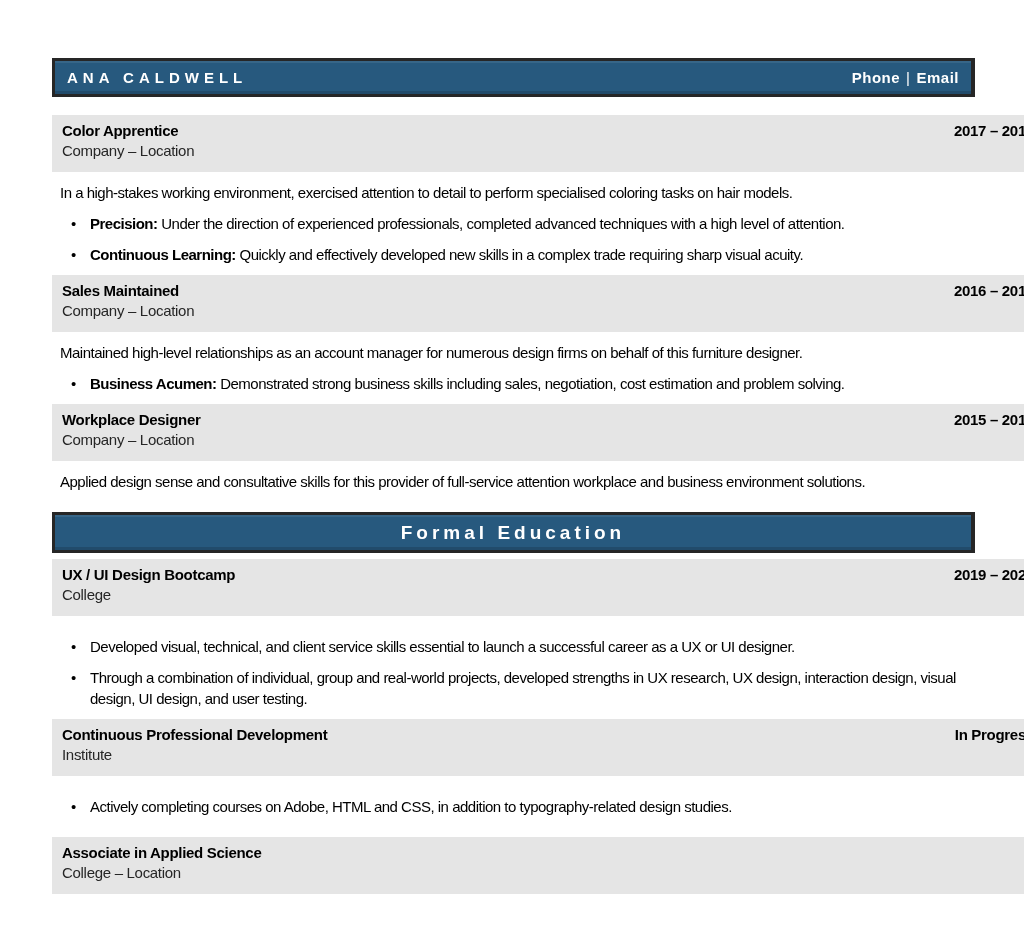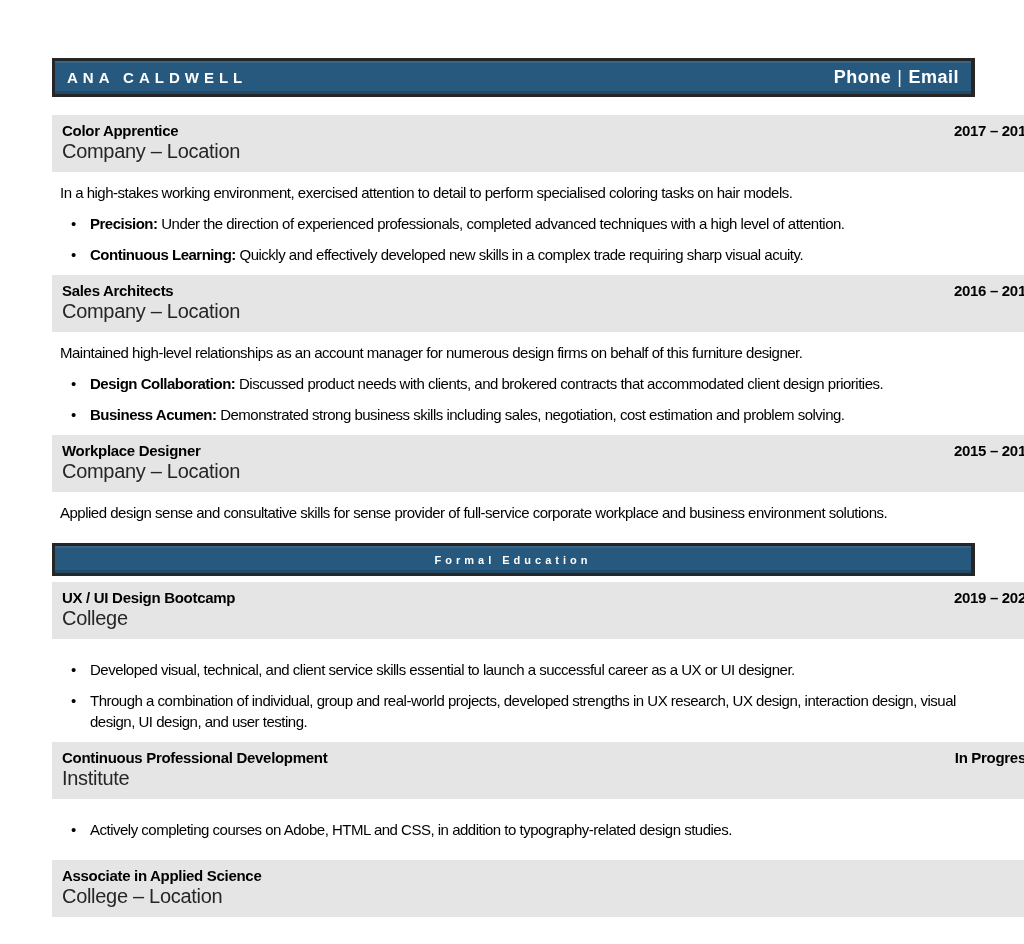"Phone | Email" .contact-text { font-size: 18px -> 15px }
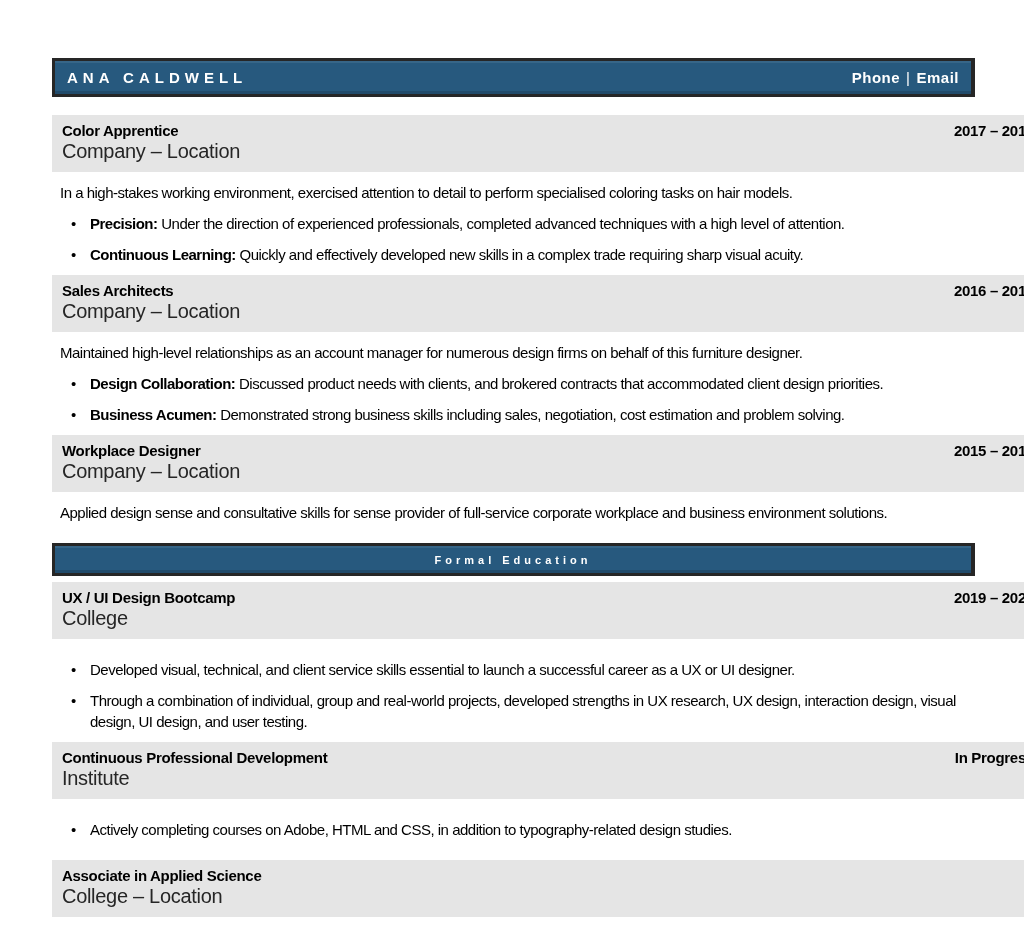"Company – Location" .entry-org { font-size: 20px -> 15px }
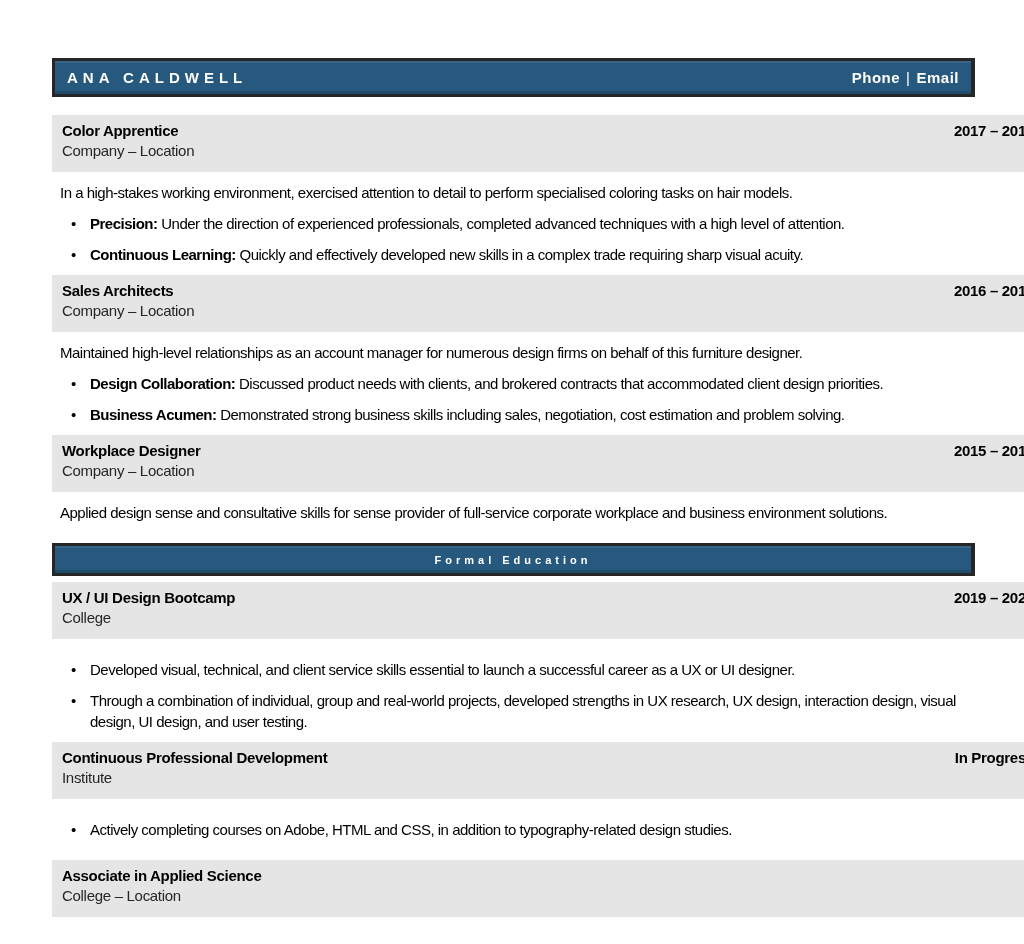"Sales Architects" div.entry-title { text: Architects -> Maintained }
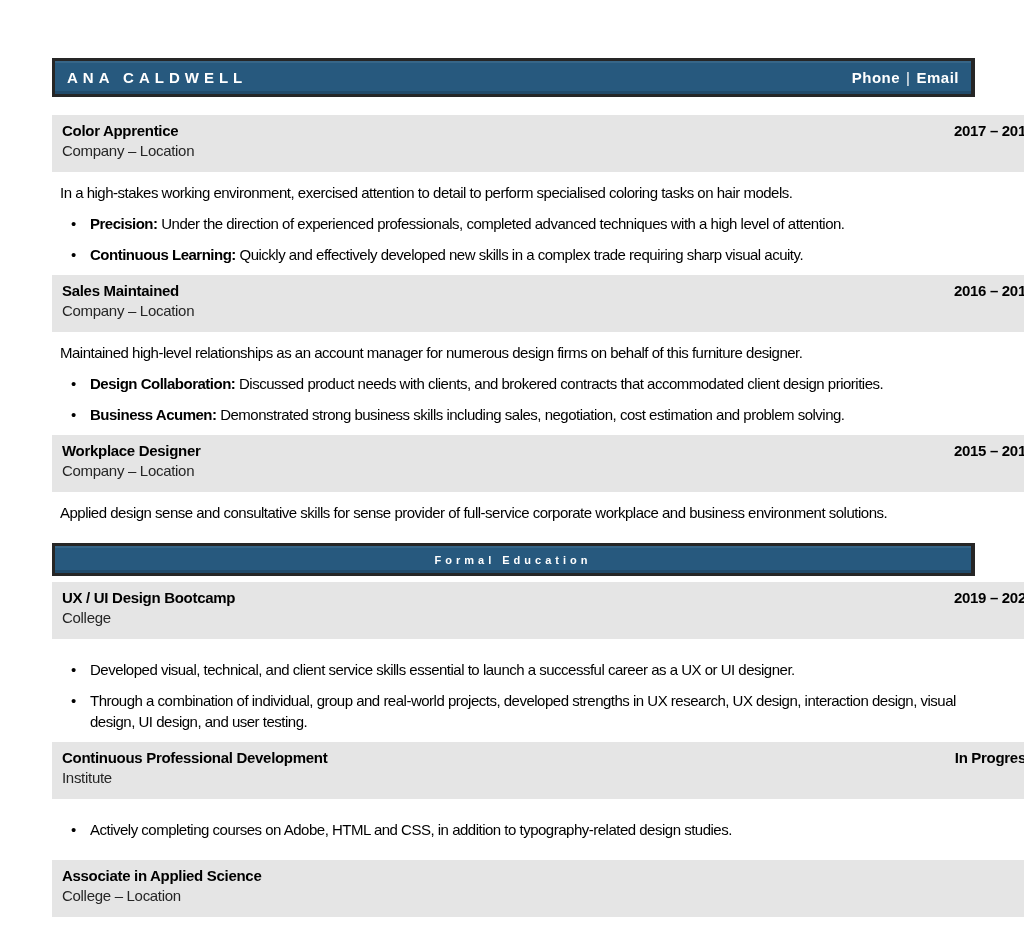"Design Collaboration: Discussed product" div.bullet { html: <div><span>Design Collaboration:</span> <span>Discussed product needs with clients, and brokered contracts that accommodated client design priorities.</span></div> -> none }
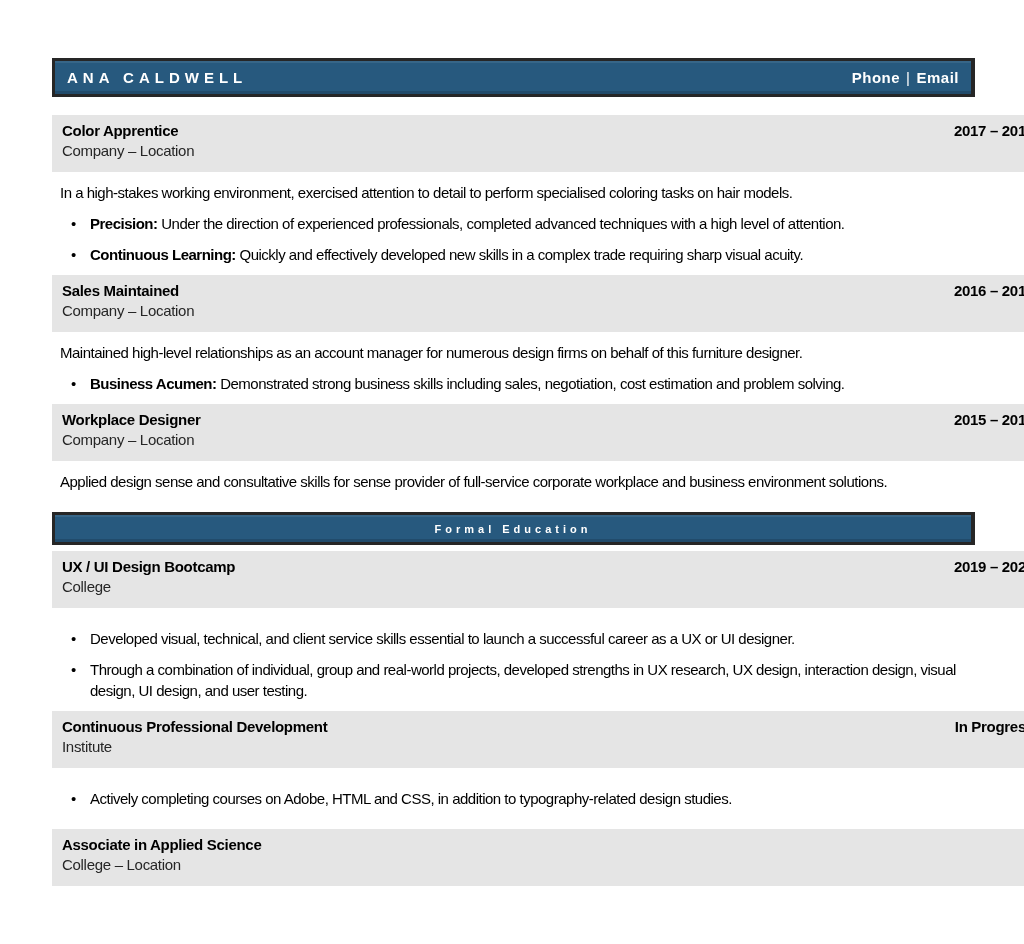"Applied design sense and consultative" div.summary { text: sense provider of full-service corporate -> this provider of full-service attention }
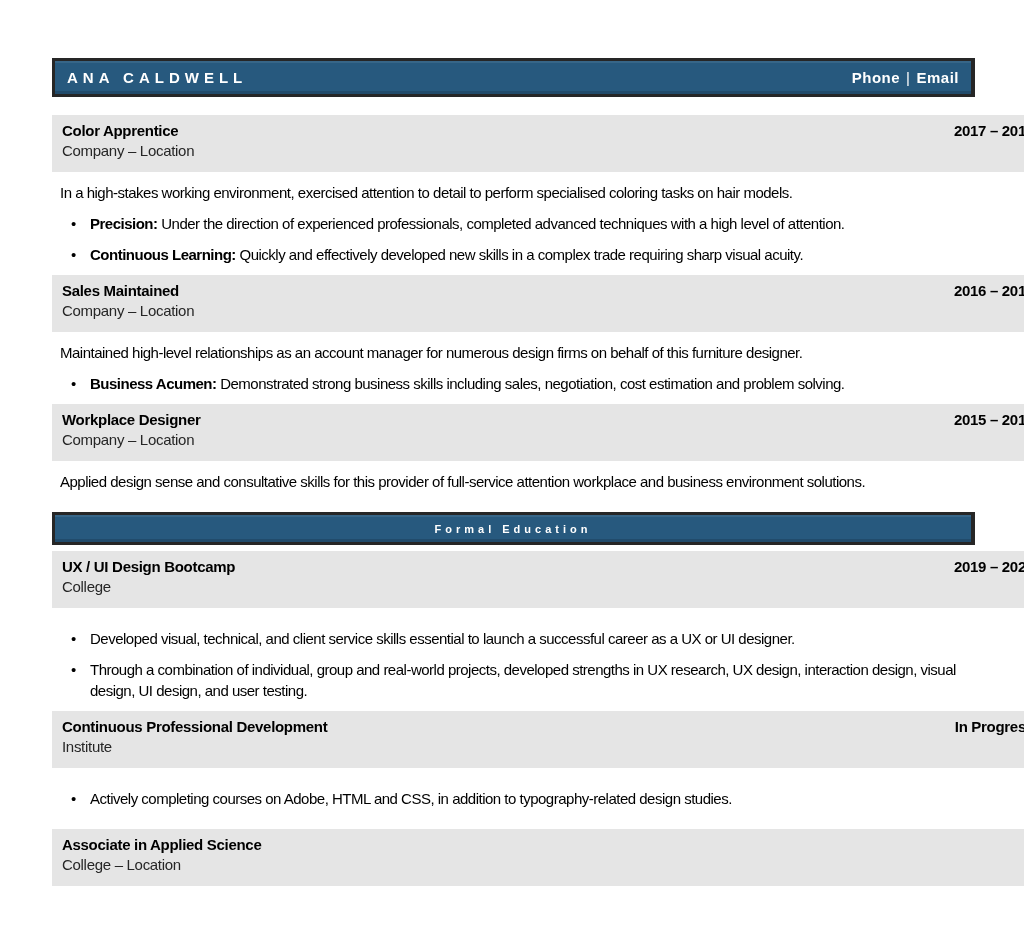"Formal Education" .section-bar { font-size: 11px -> 19px; height: 33px -> 41px }
